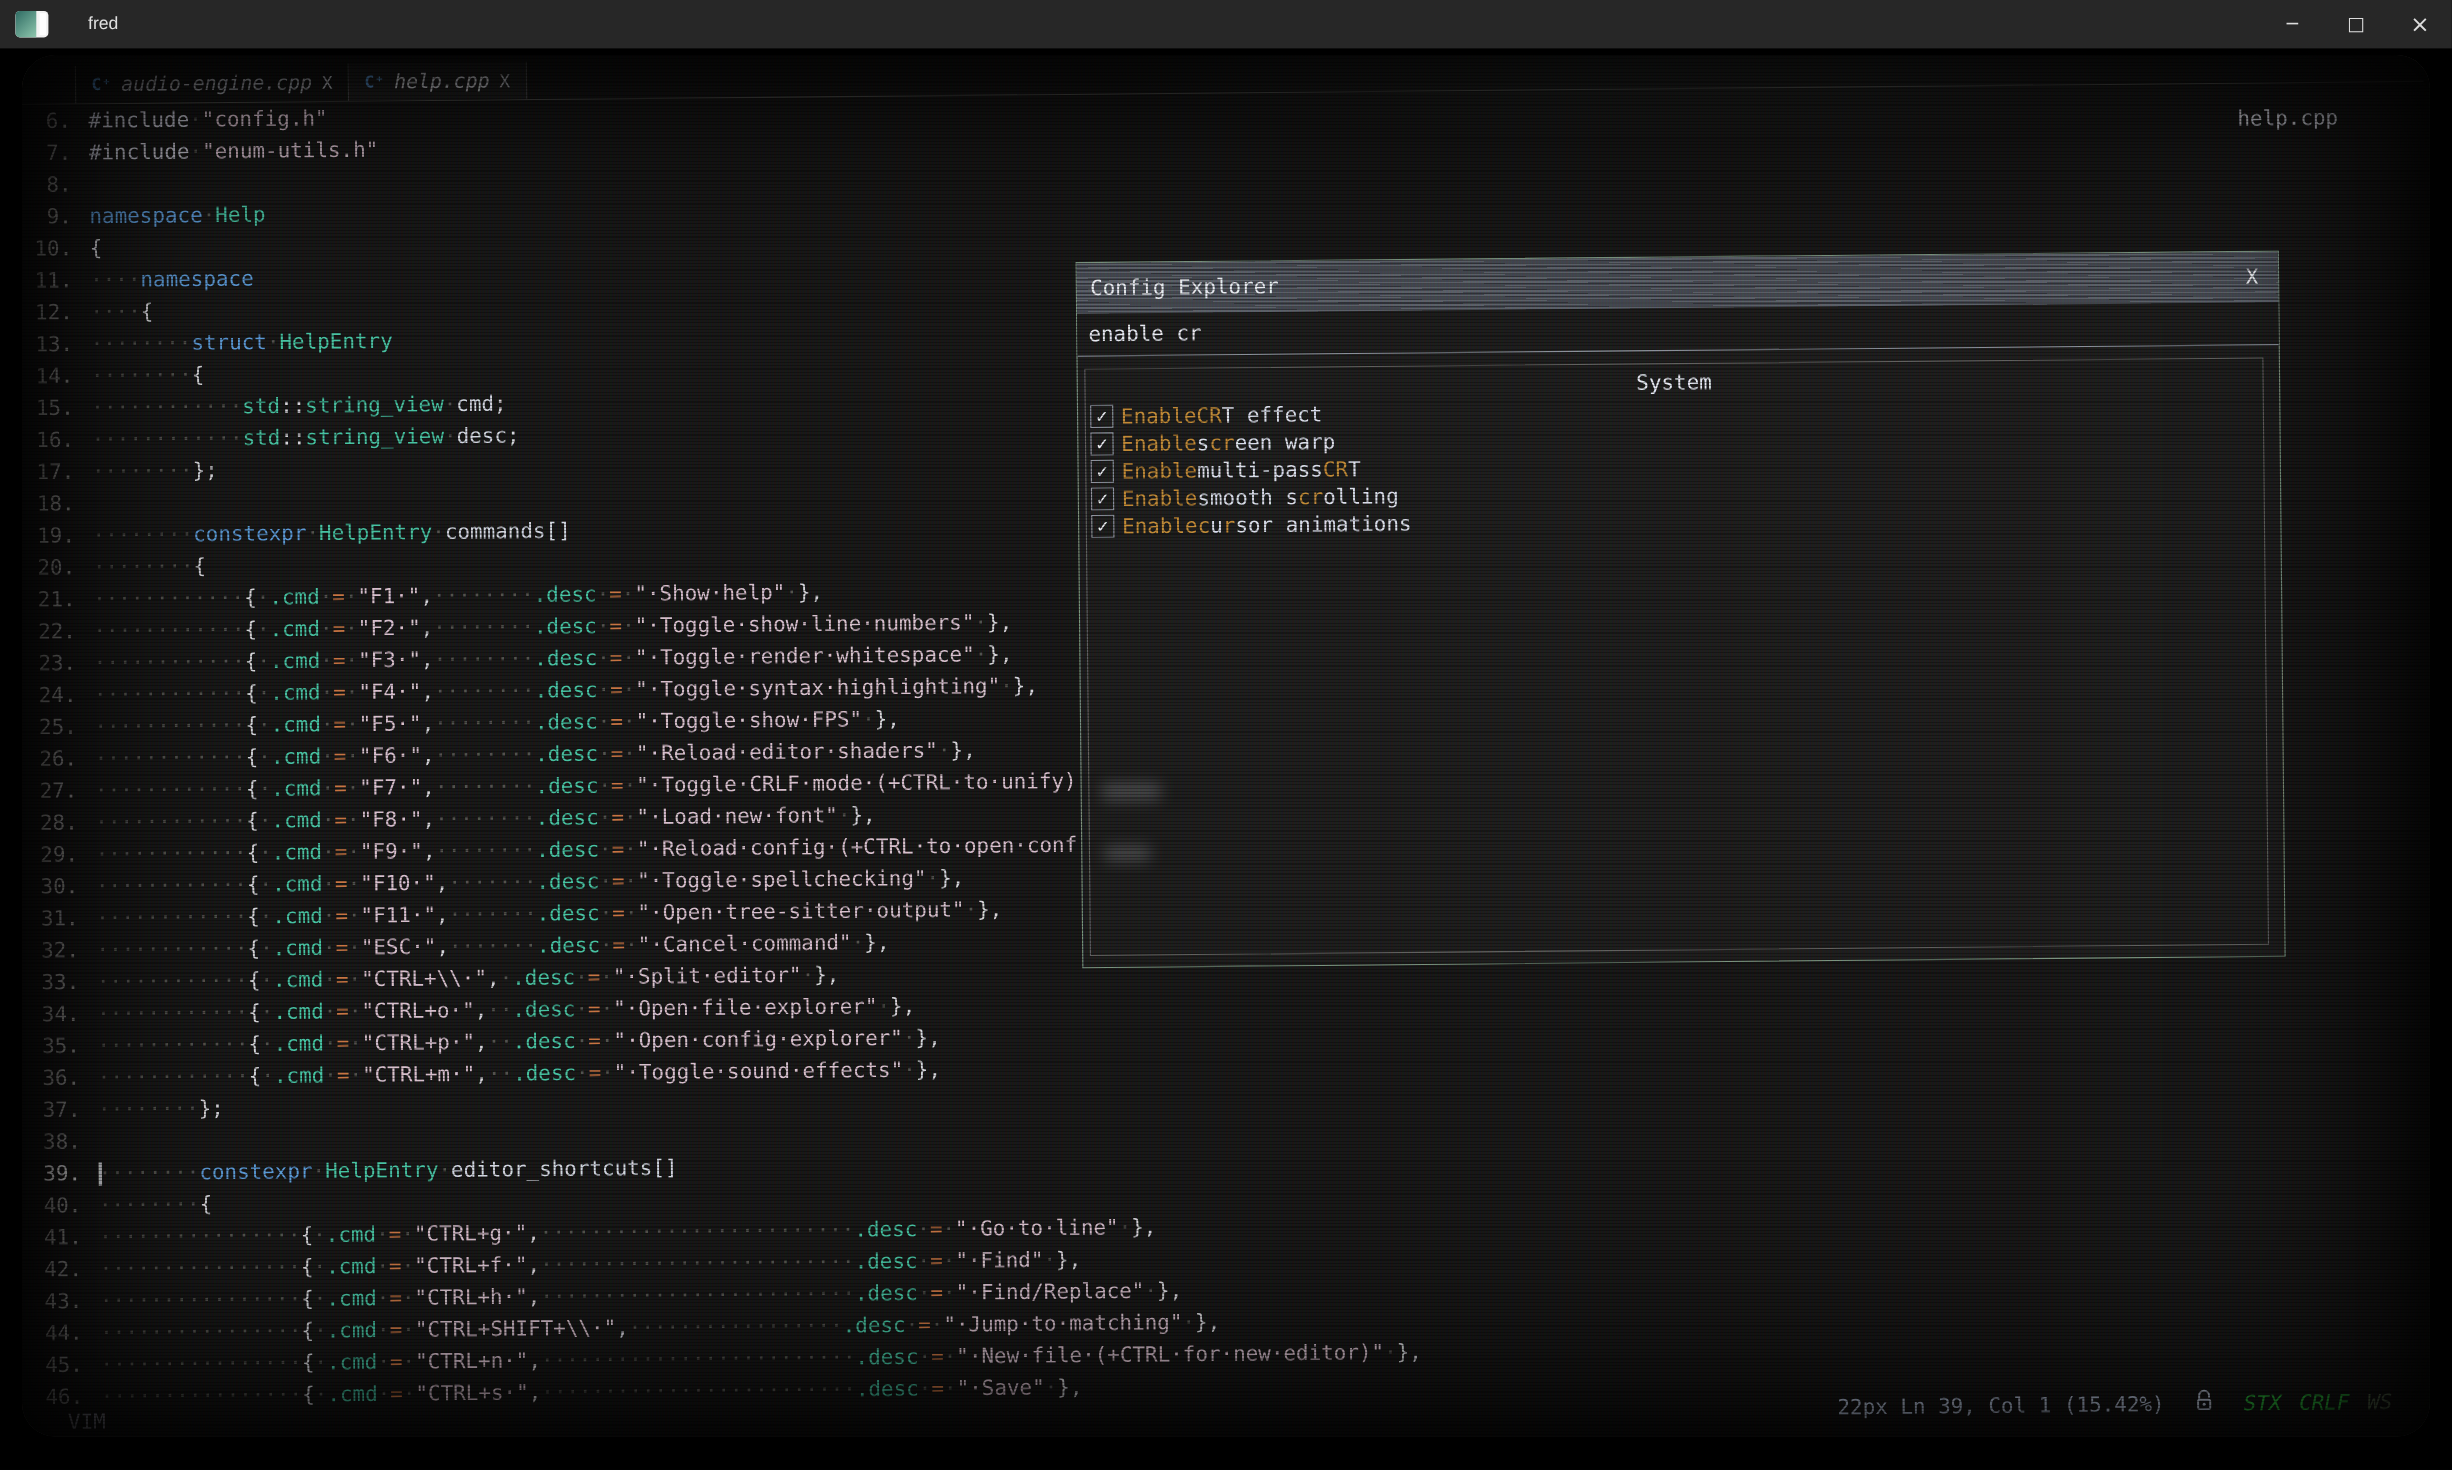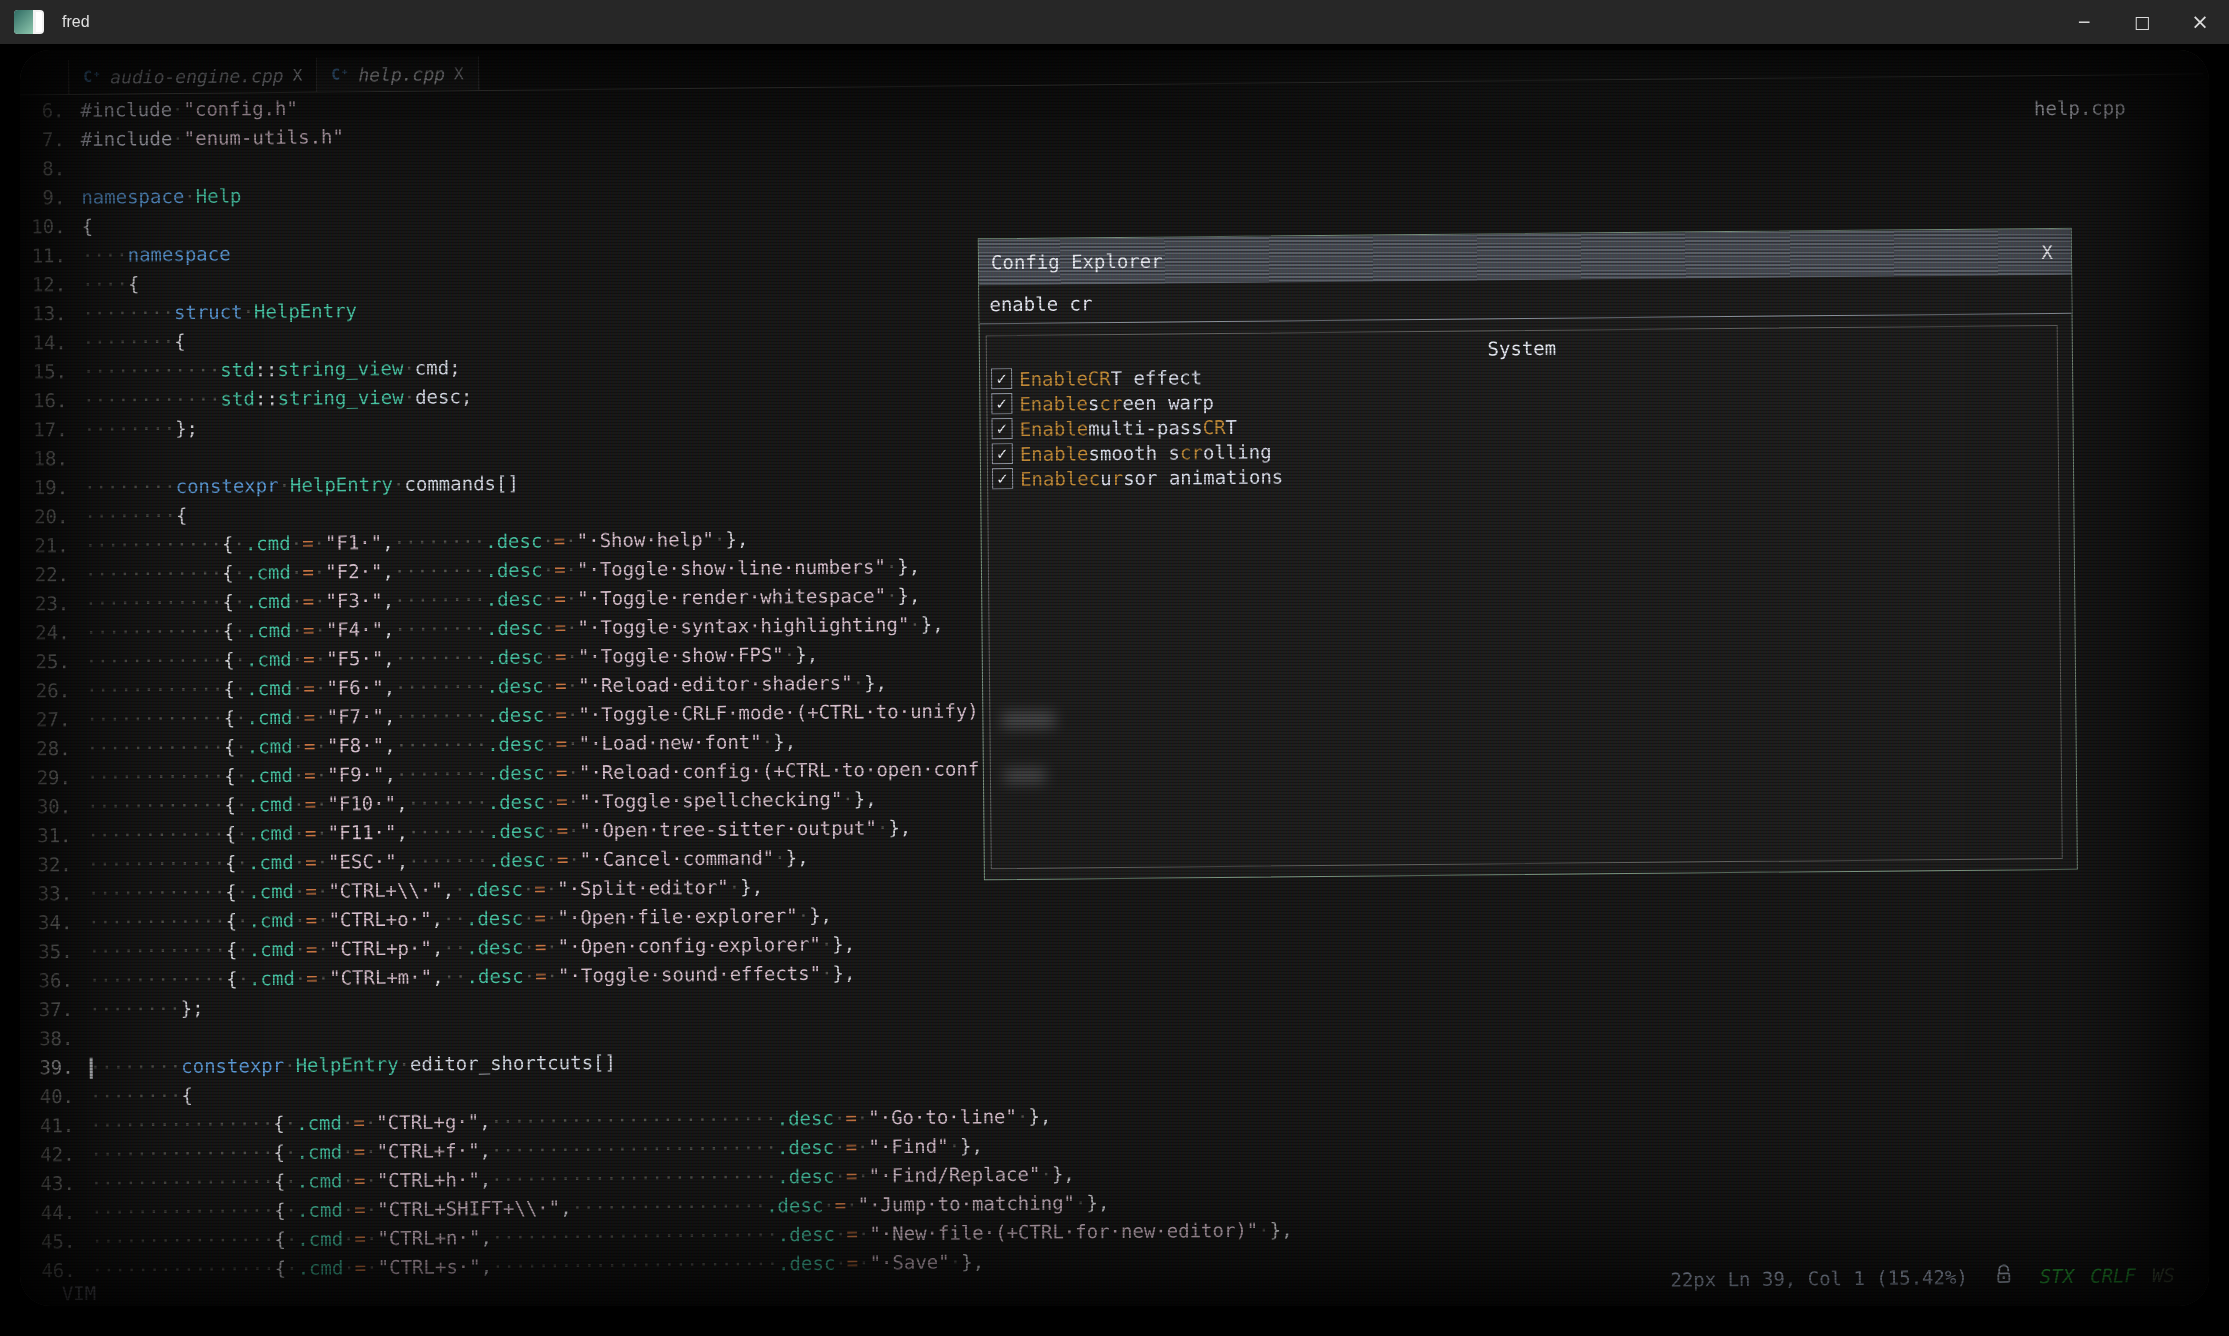"fred" .app-title { margin-left: 18px -> 36px }
